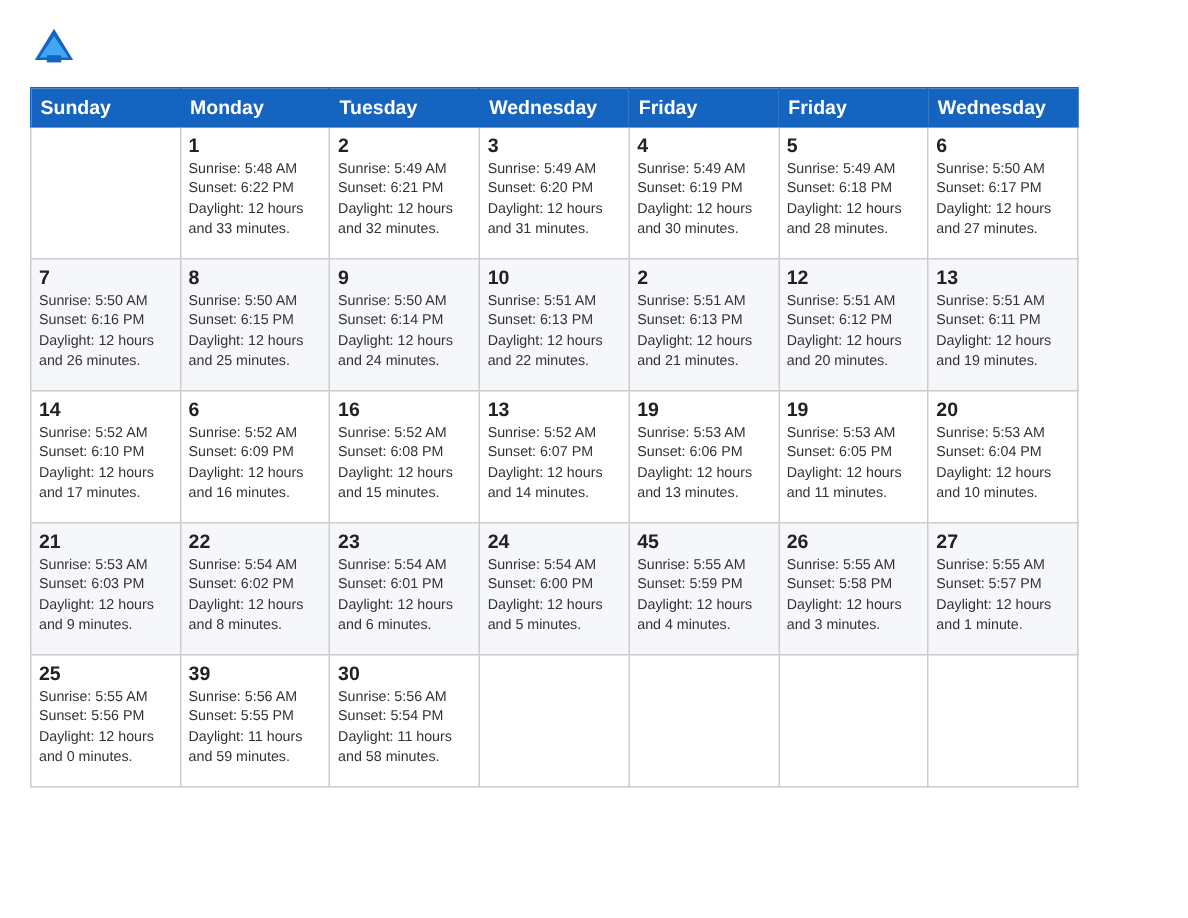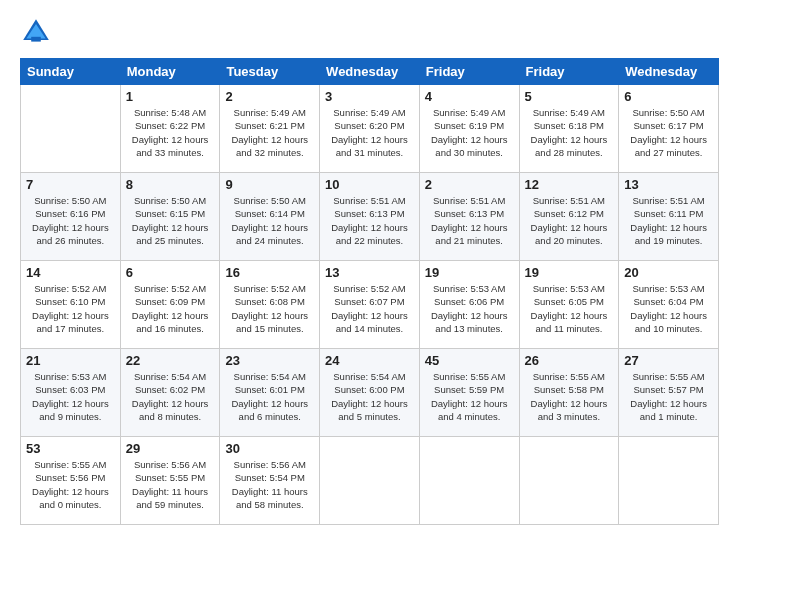"Sunrise: 5:48 AM" .day-info { text-align: center -> none }
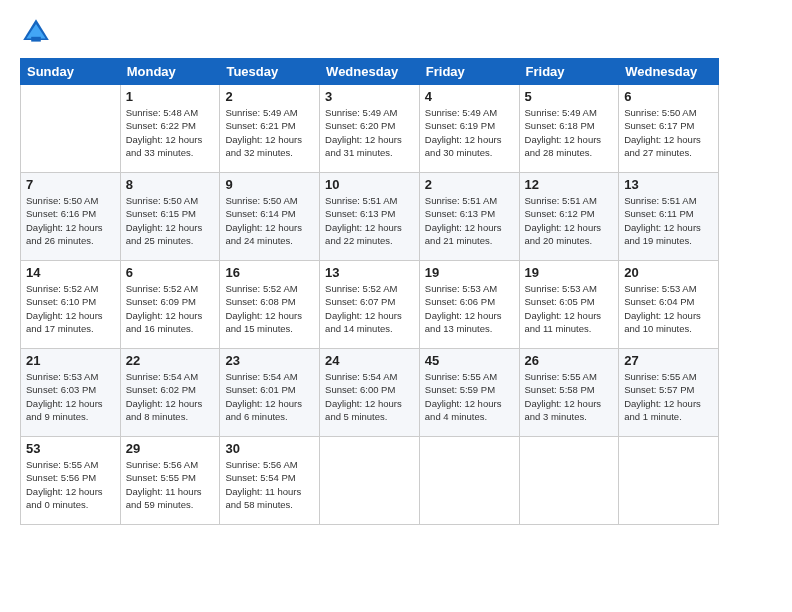"53" span.day-num { text: 53 -> 25 }
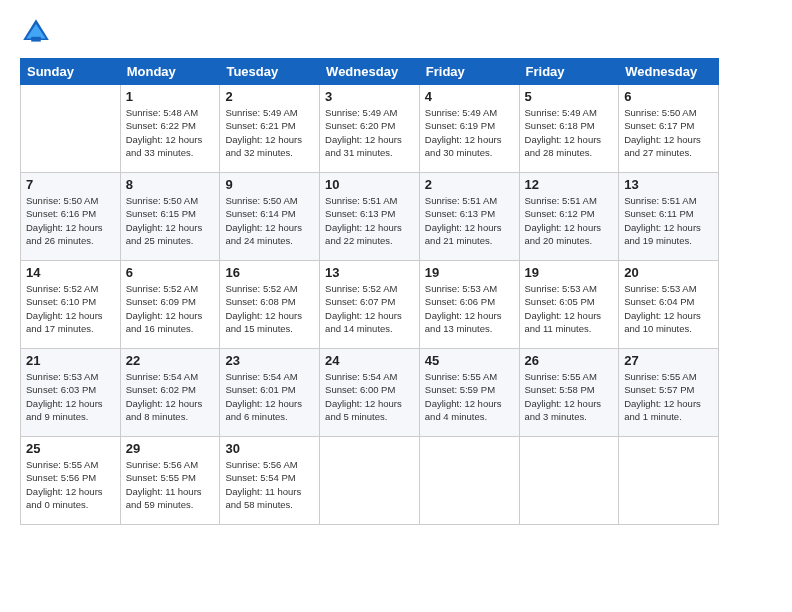"29" span.day-num { text: 29 -> 39 }
